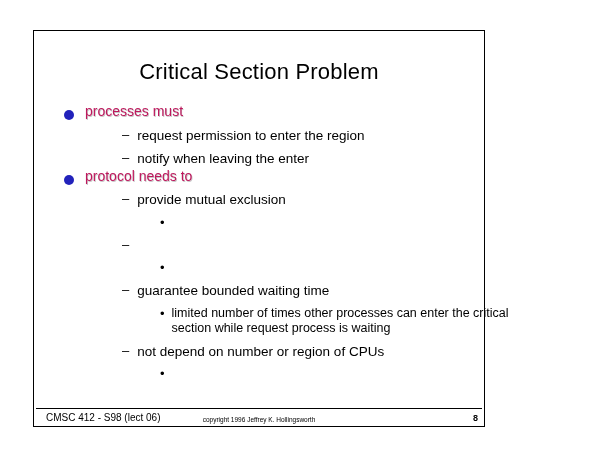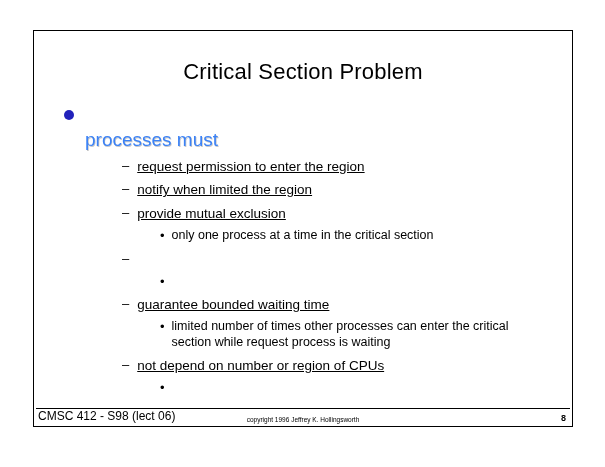"Critical Section Problem" .slide { width: 540px -> 452px }
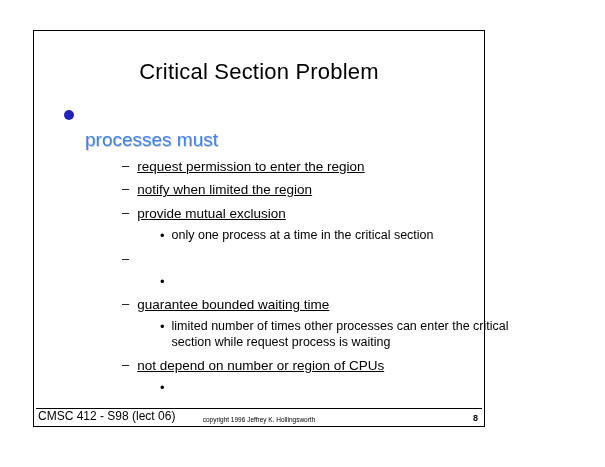"processes must" .l1-text { color: #3b82f6 -> #be185d; font-size: 19px -> 14px; margin-top: 25px -> none }
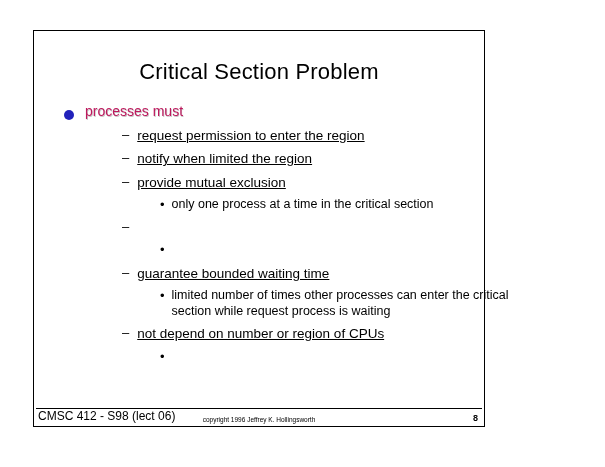"request permission to enter the" .l2-text { text-decoration: underline -> none }
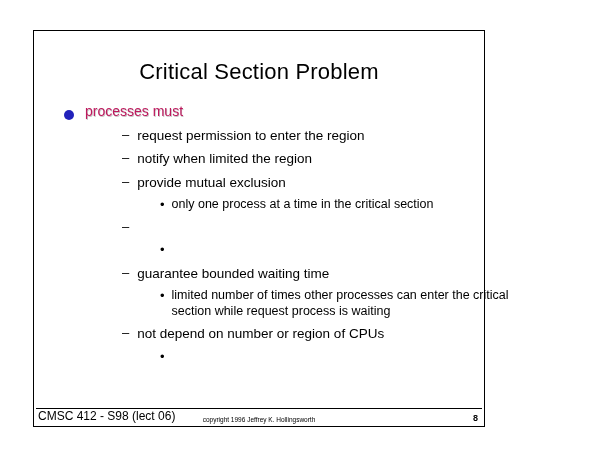"notify when limited the region" span.l2-text { text: limited the region -> leaving the enter }
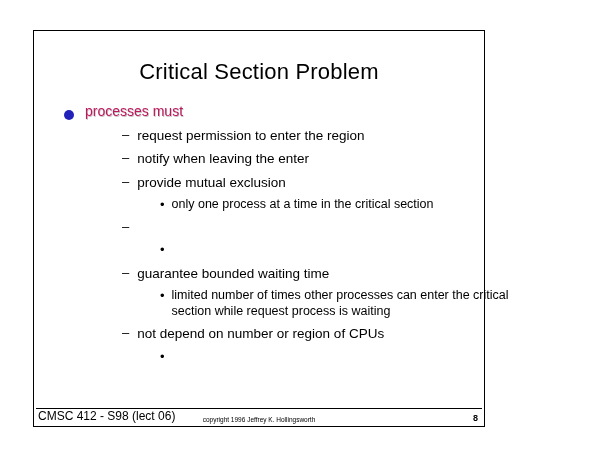"protocol needs to" div.l1 { html: none -> <div> <span></span> <span>protocol needs to</span> </div> }
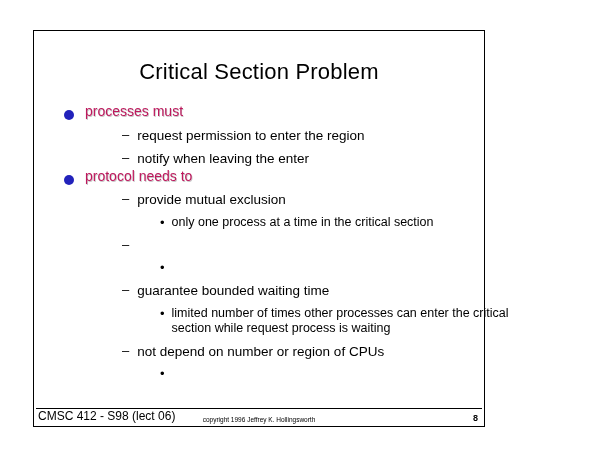"only one process at a" span.l3-text { html: <span>only one process at a time in the critical section</span> -> none }
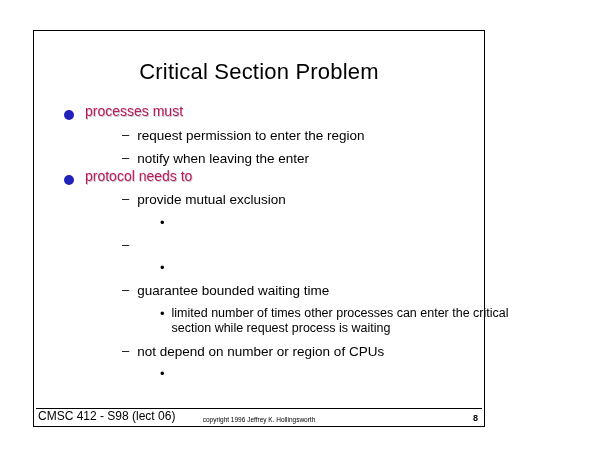"CMSC 412 - S98 (lect" .footer-left { font-size: 12px -> 10px; left: 4px -> 12px }
